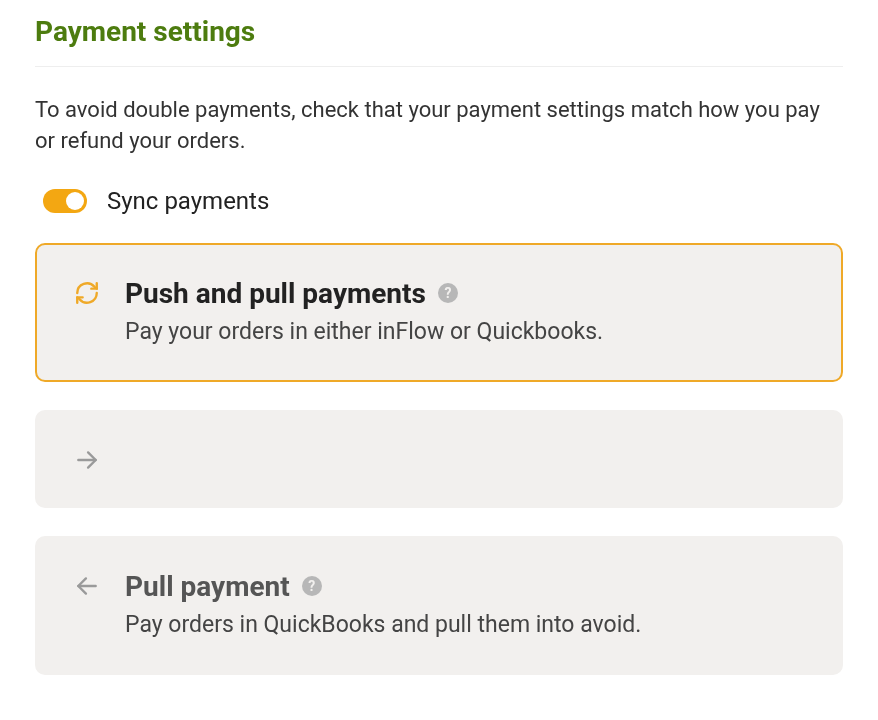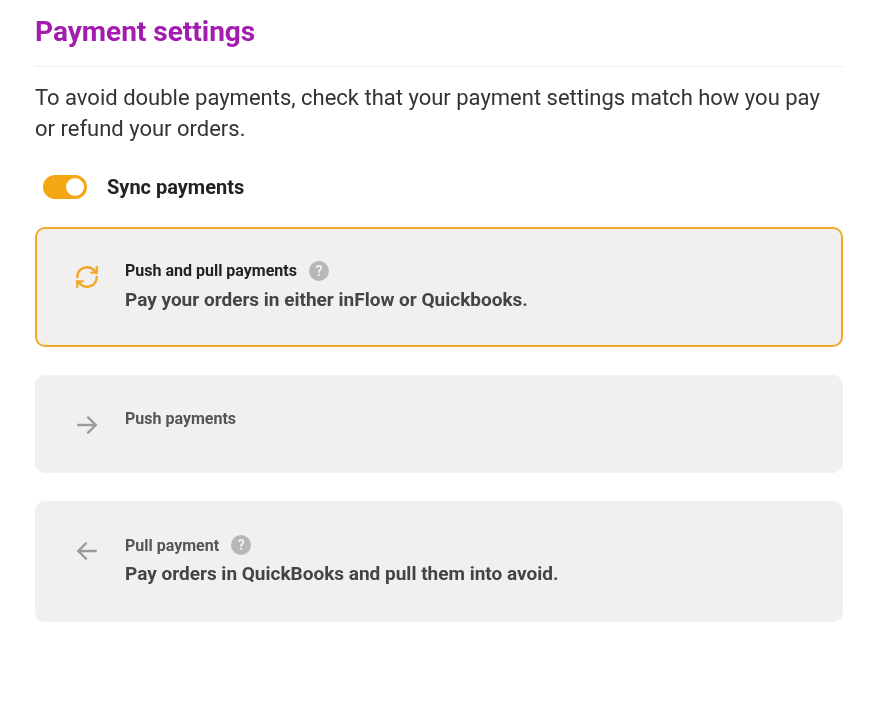"Payment settings" .page-title { color: #a21caf -> #4d7c0f; margin-bottom: 16px -> 28px }
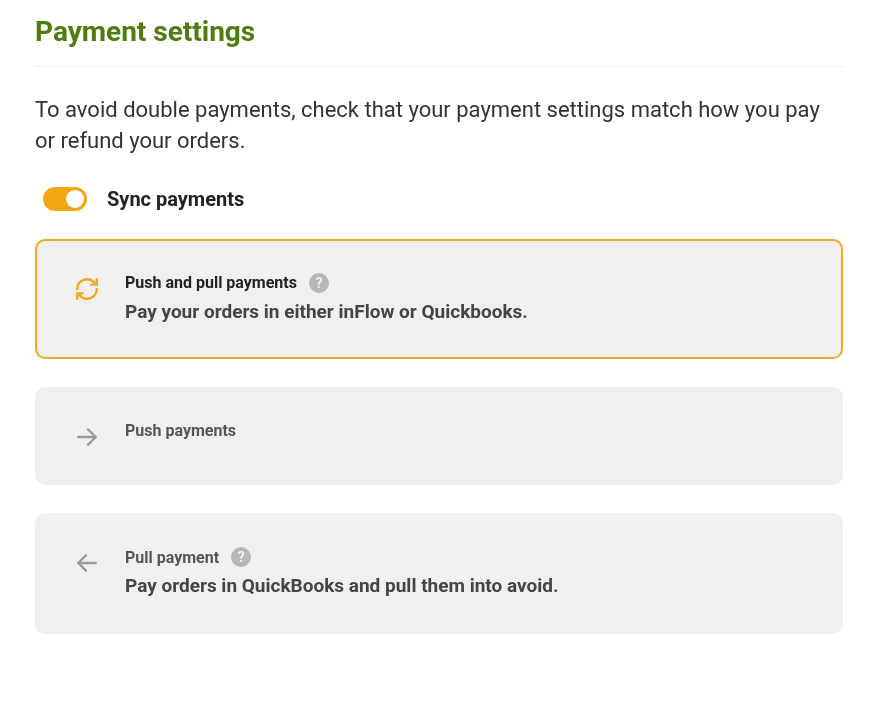"Sync payments" .sync-label { font-size: 20px -> 24px; font-weight: 700 -> 400 }
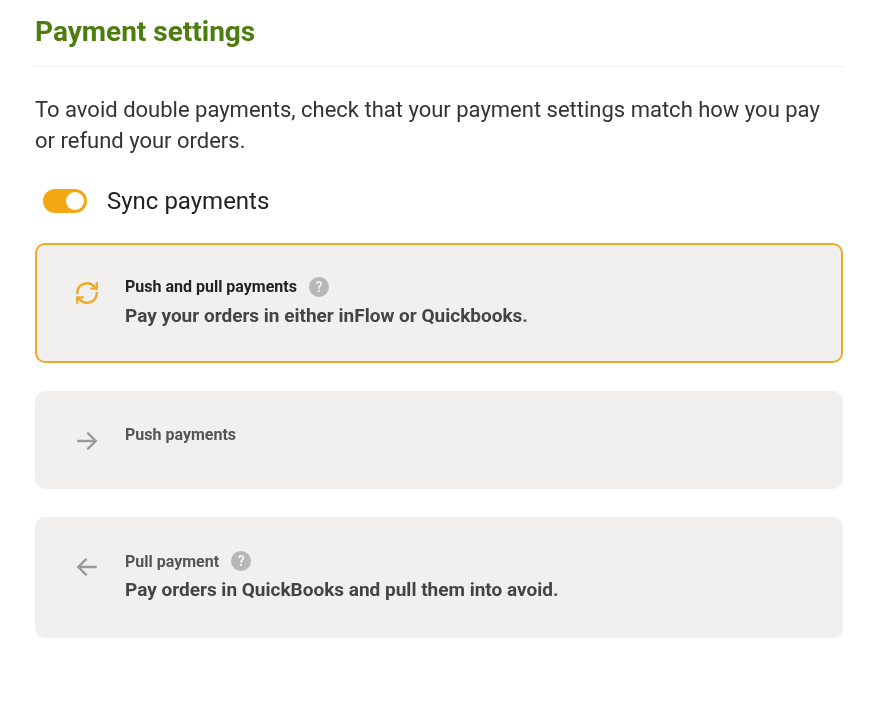"Push and pull payments" .option-title { font-size: 16px -> 28px }
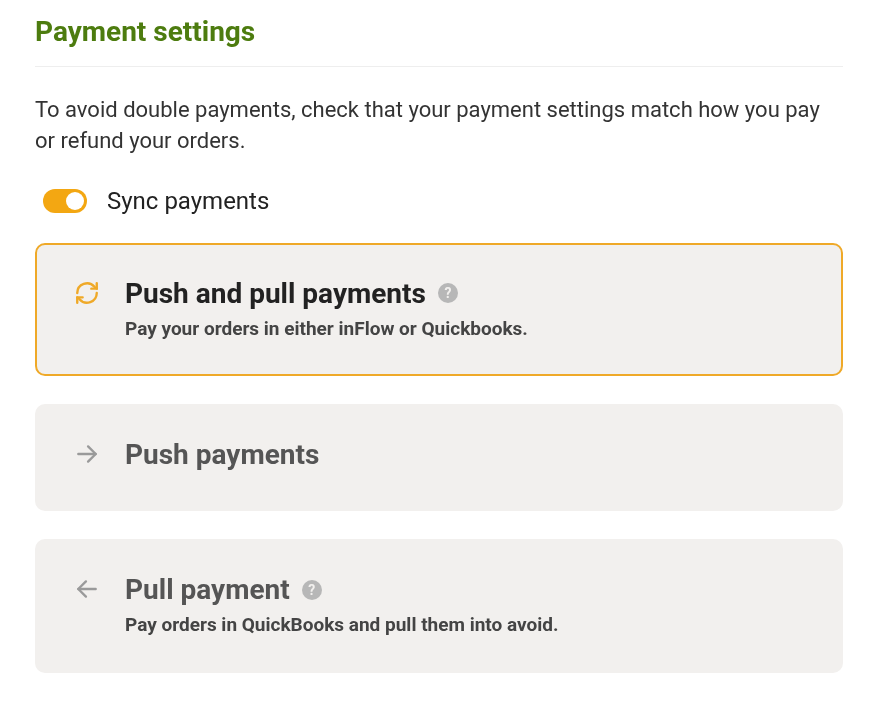"Pay your orders in either" .option-desc { font-size: 19px -> 23px; font-weight: bold -> none }
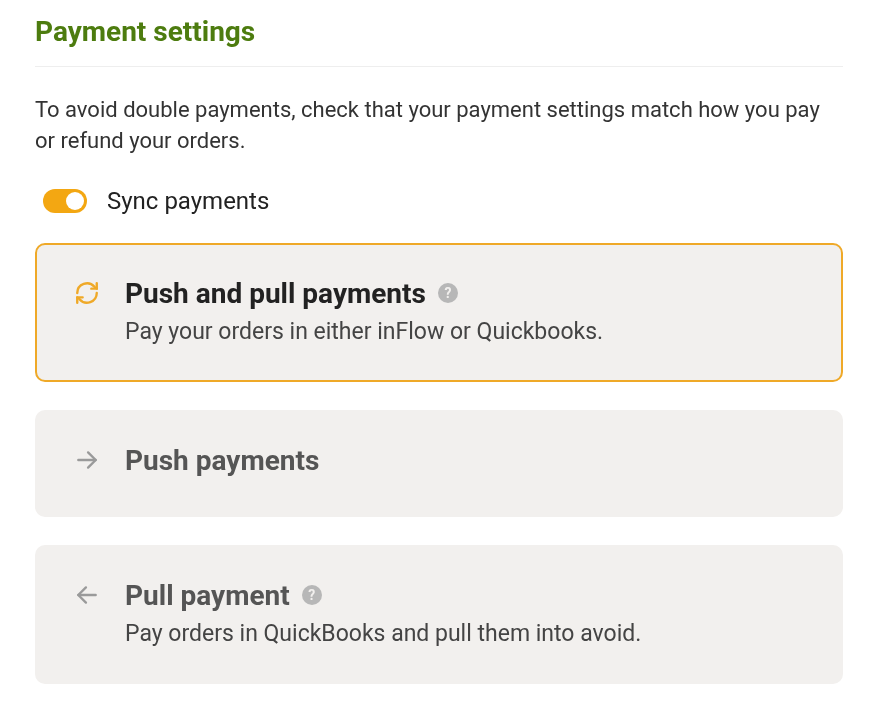"Push payments" div.option-title-row { html: <div> <span>Push payments</span> </div> -> none }
